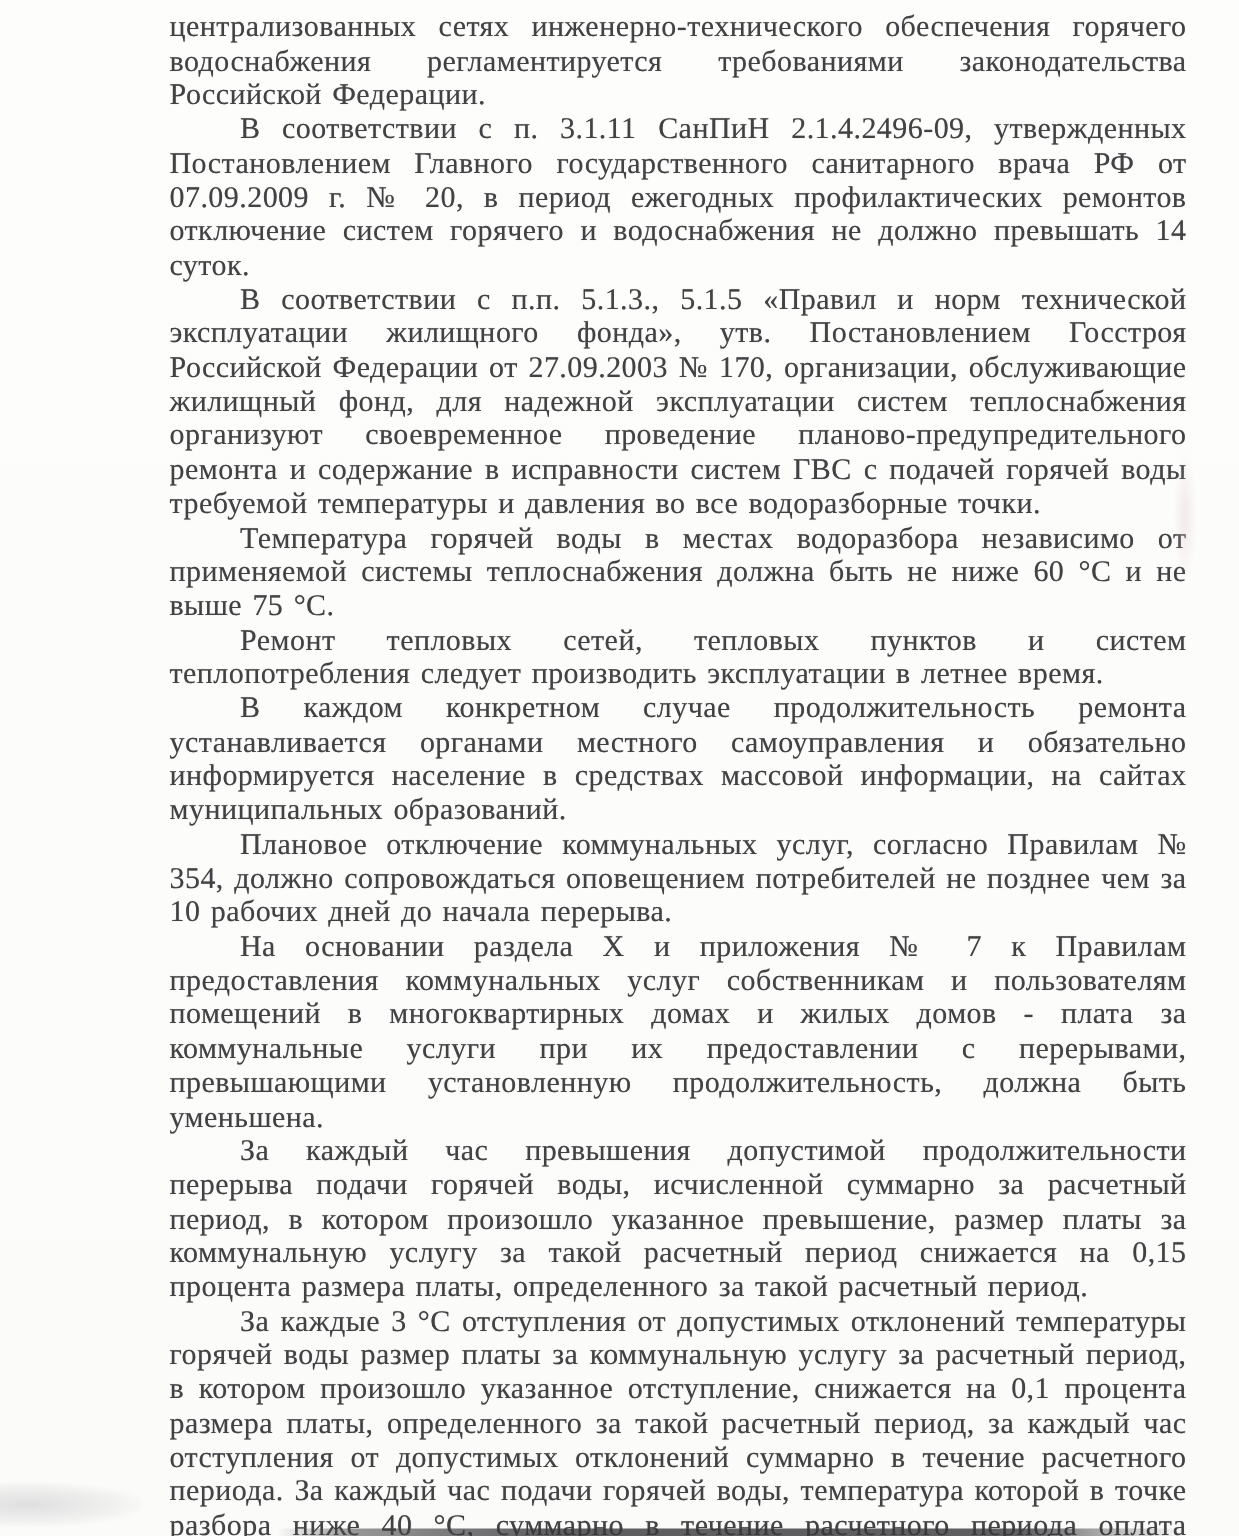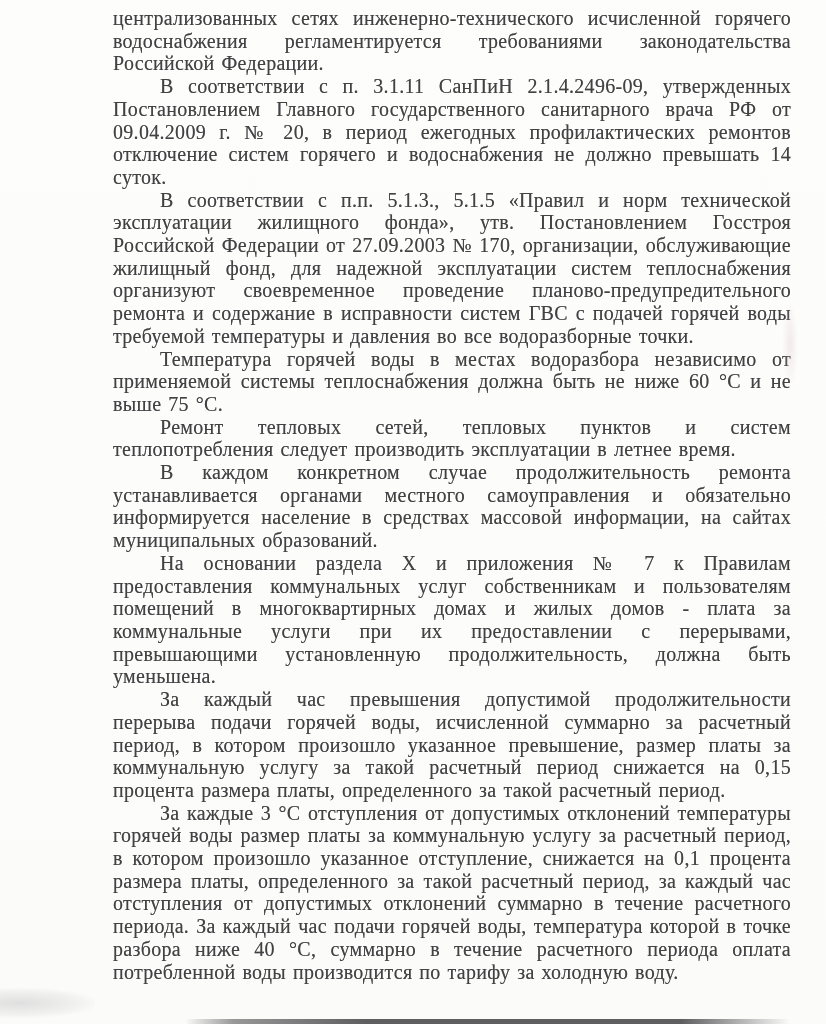"централизованных сетях" p { text: исчисленной -> обеспечения }
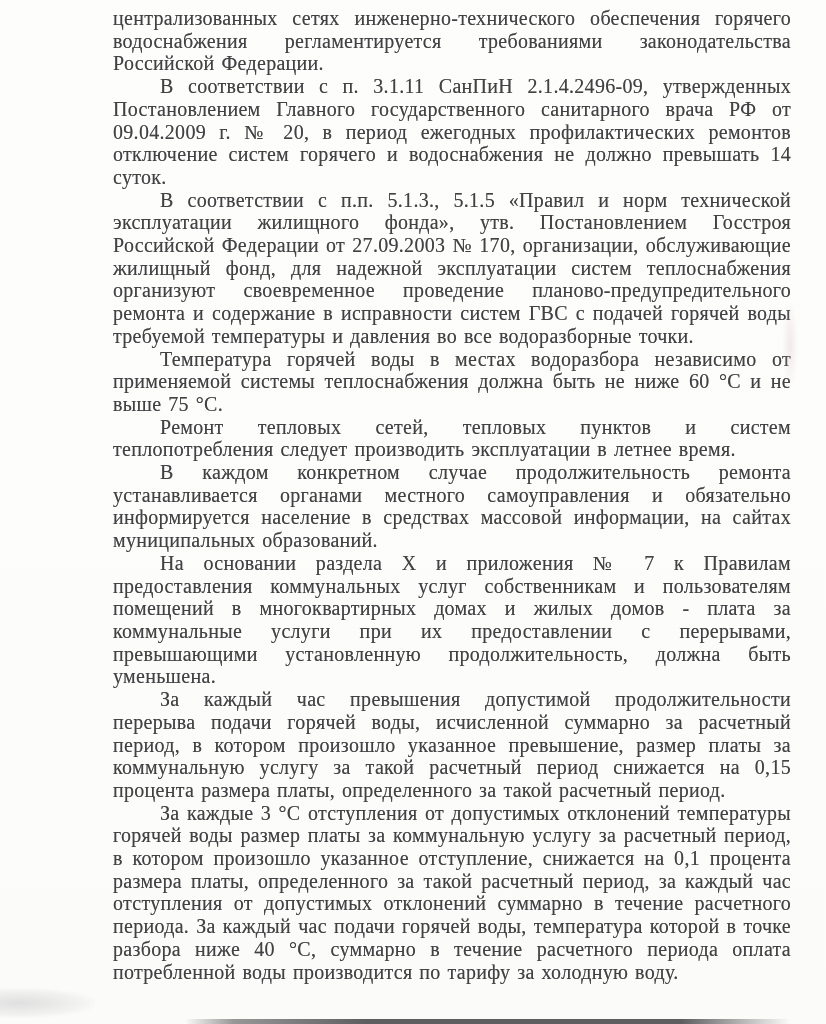"В соответствии с п. 3.1.11" p.indent { text: 09.04.2009 -> 07.09.2009 }
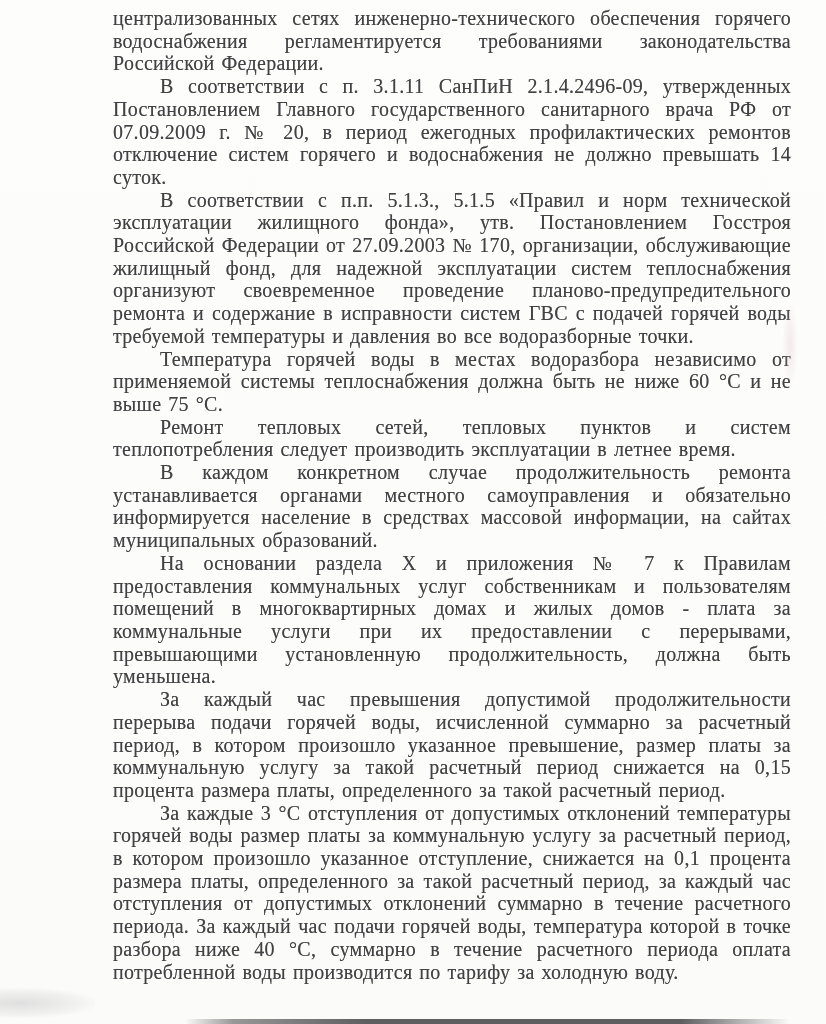"Плановое отключение коммунальных услуг," p.indent { html: none -> <p>Плановое отключение коммунальных услуг, согласно Правилам № 354, должно сопровождаться оповещением потребителей не позднее чем за 10 рабочих дней до начала перерыва.</p> }
